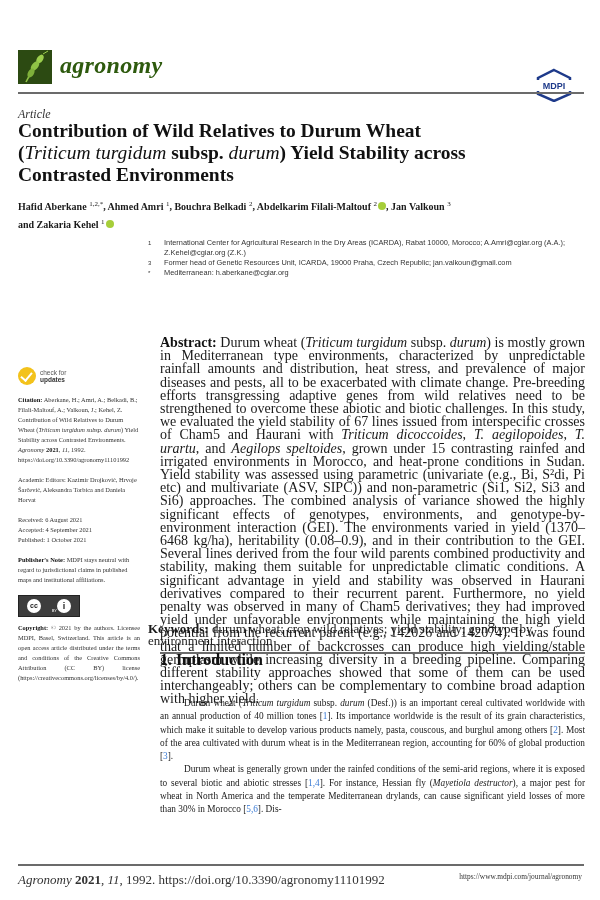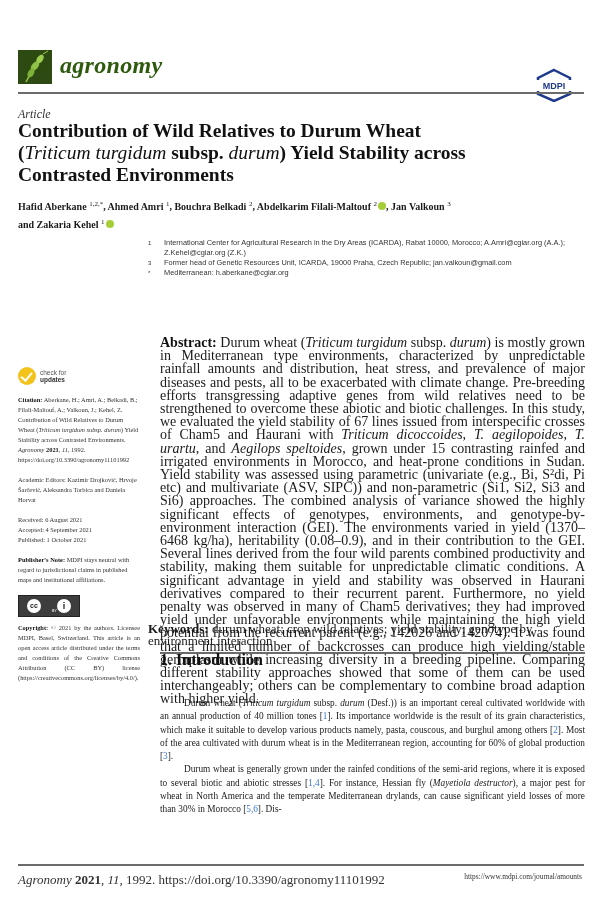"https://www.mdpi.com/journal/amounts" div.footer-right { text: https://www.mdpi.com/journal/amounts -> https://www.mdpi.com/journal/agronomy }
